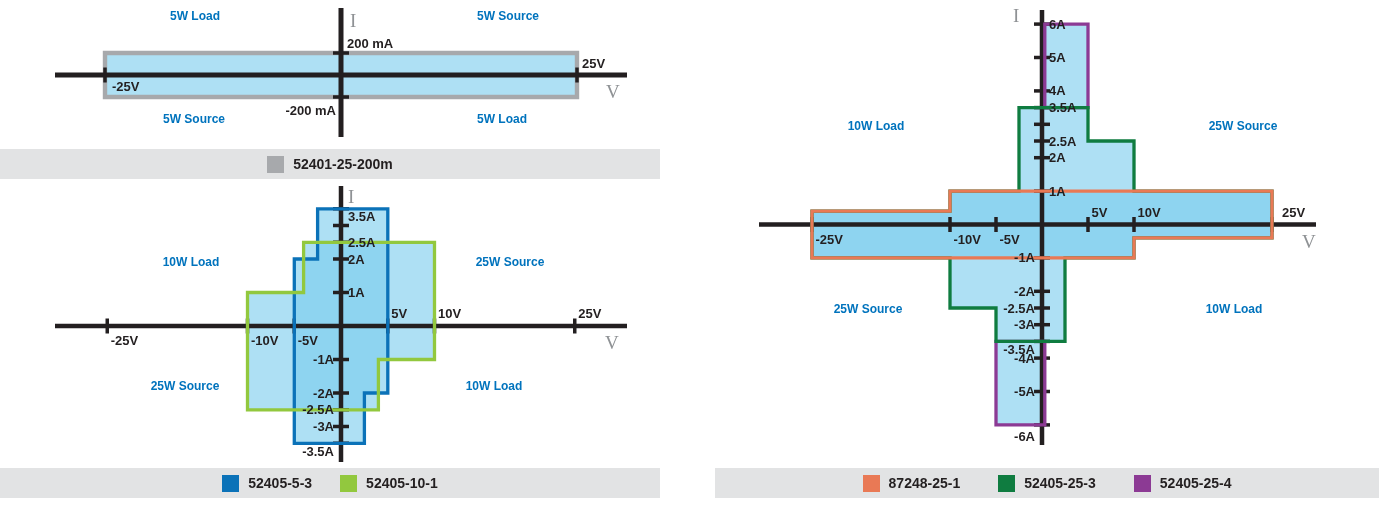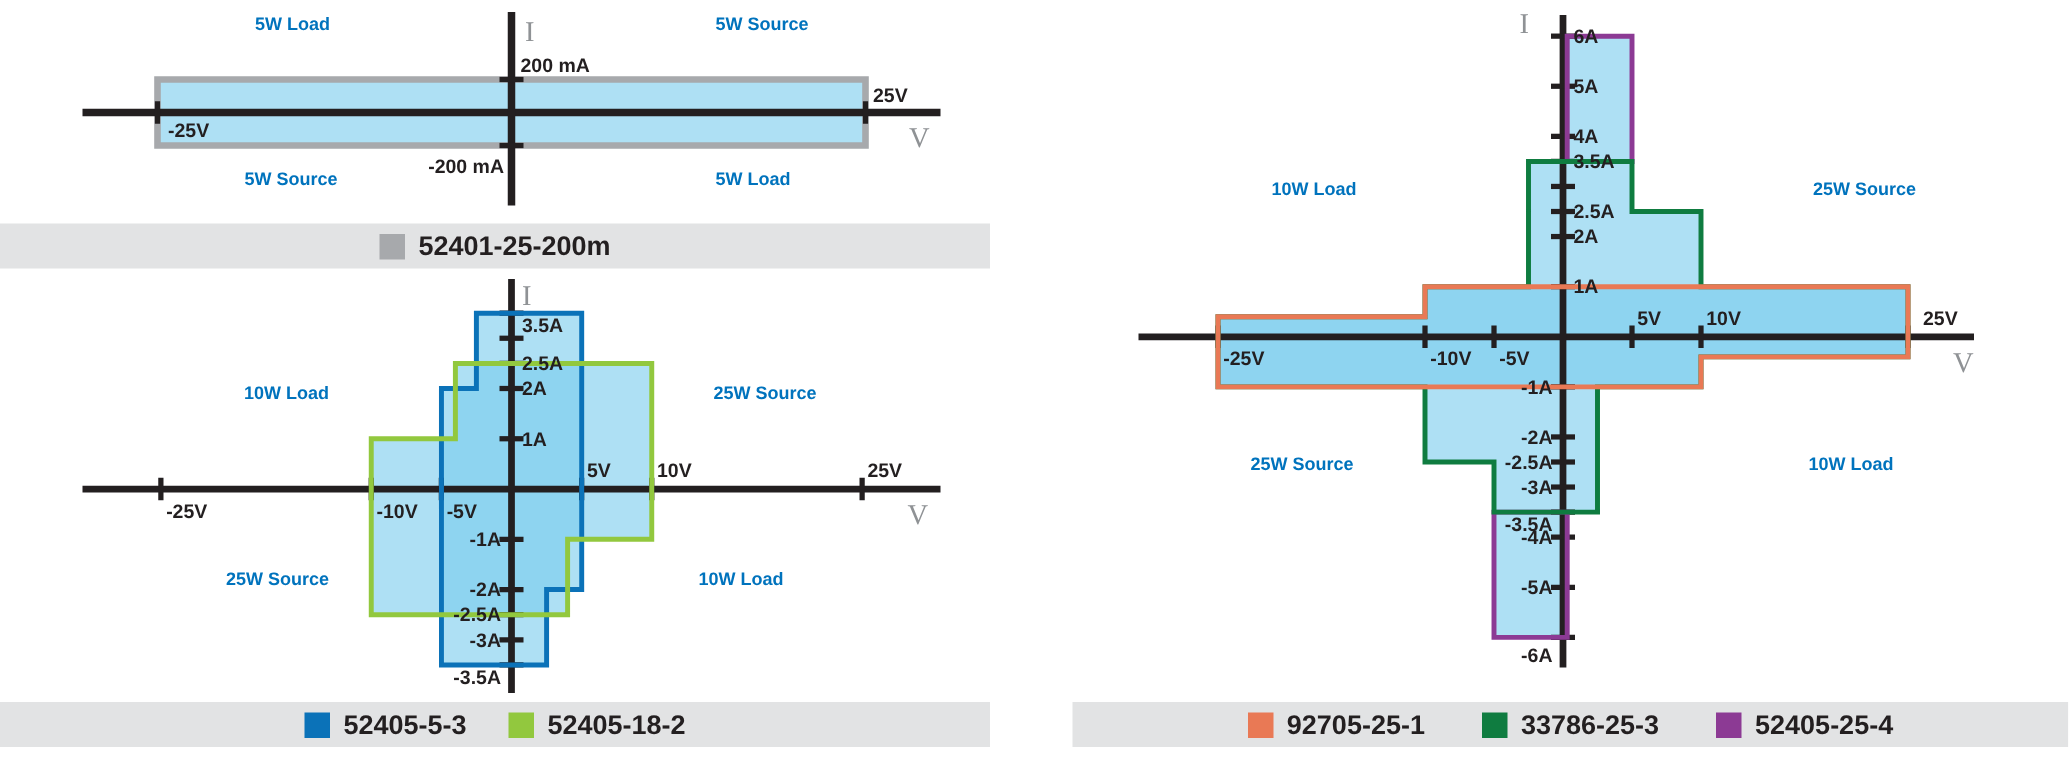"52401-25-200m" .legend-label { font-size: 18px -> 14px }
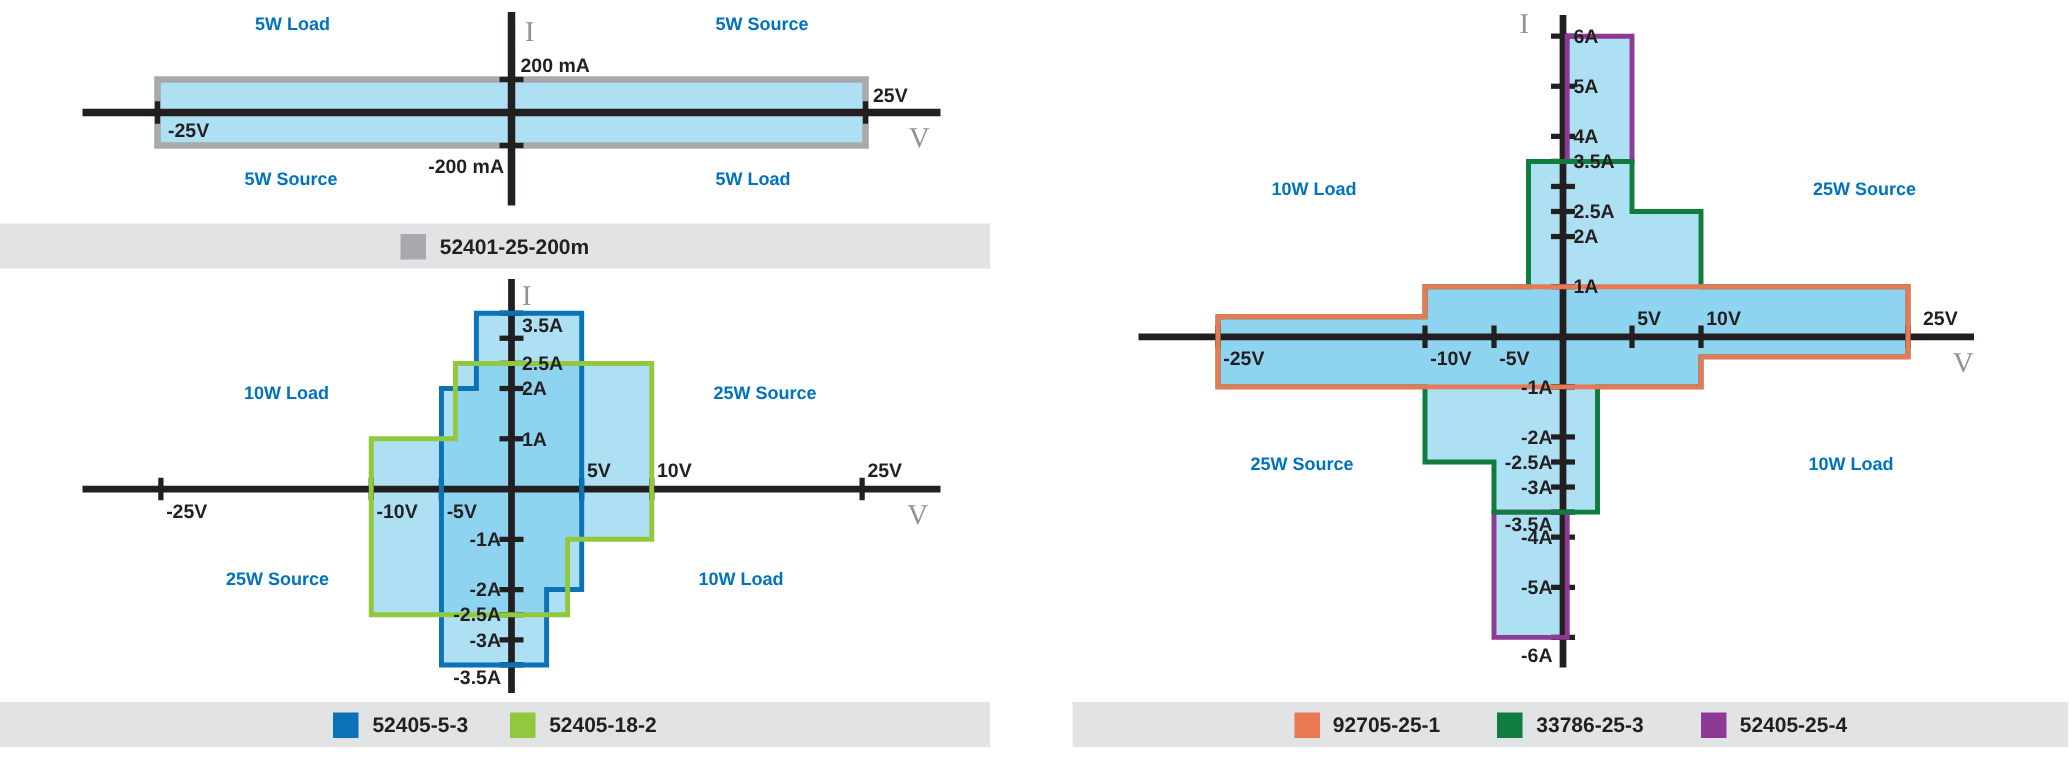"52405-18-2" span.legend-label { text: 52405-18-2 -> 52405-10-1 }
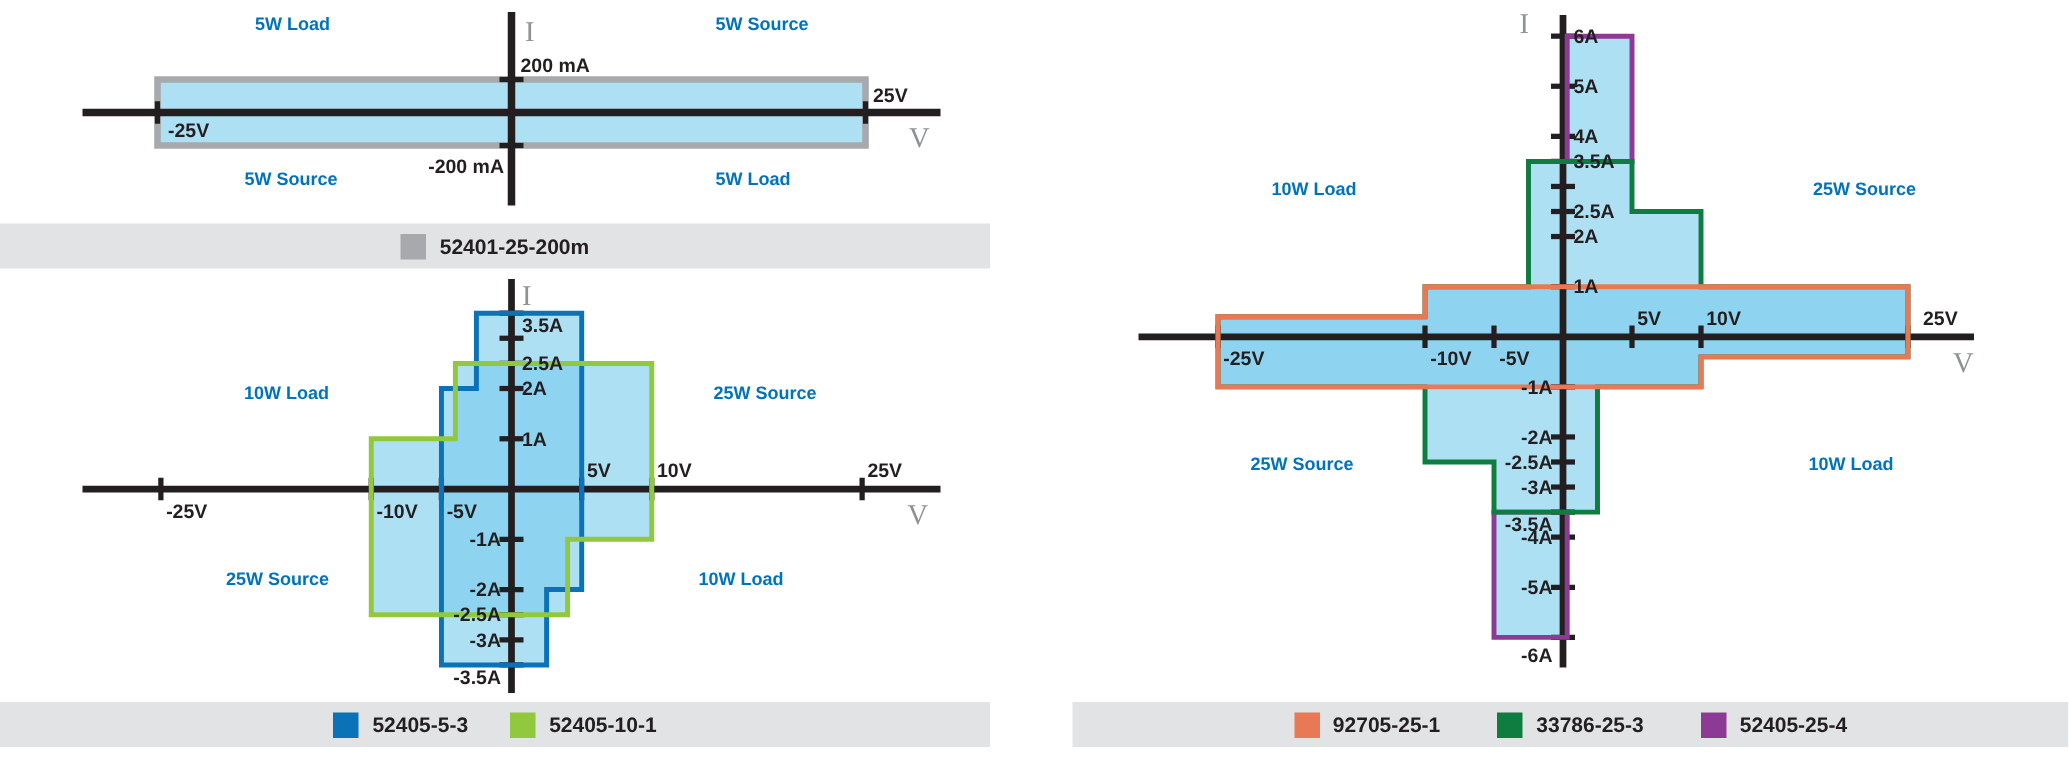"92705-25-1" span.legend-label { text: 92705-25-1 -> 87248-25-1 }
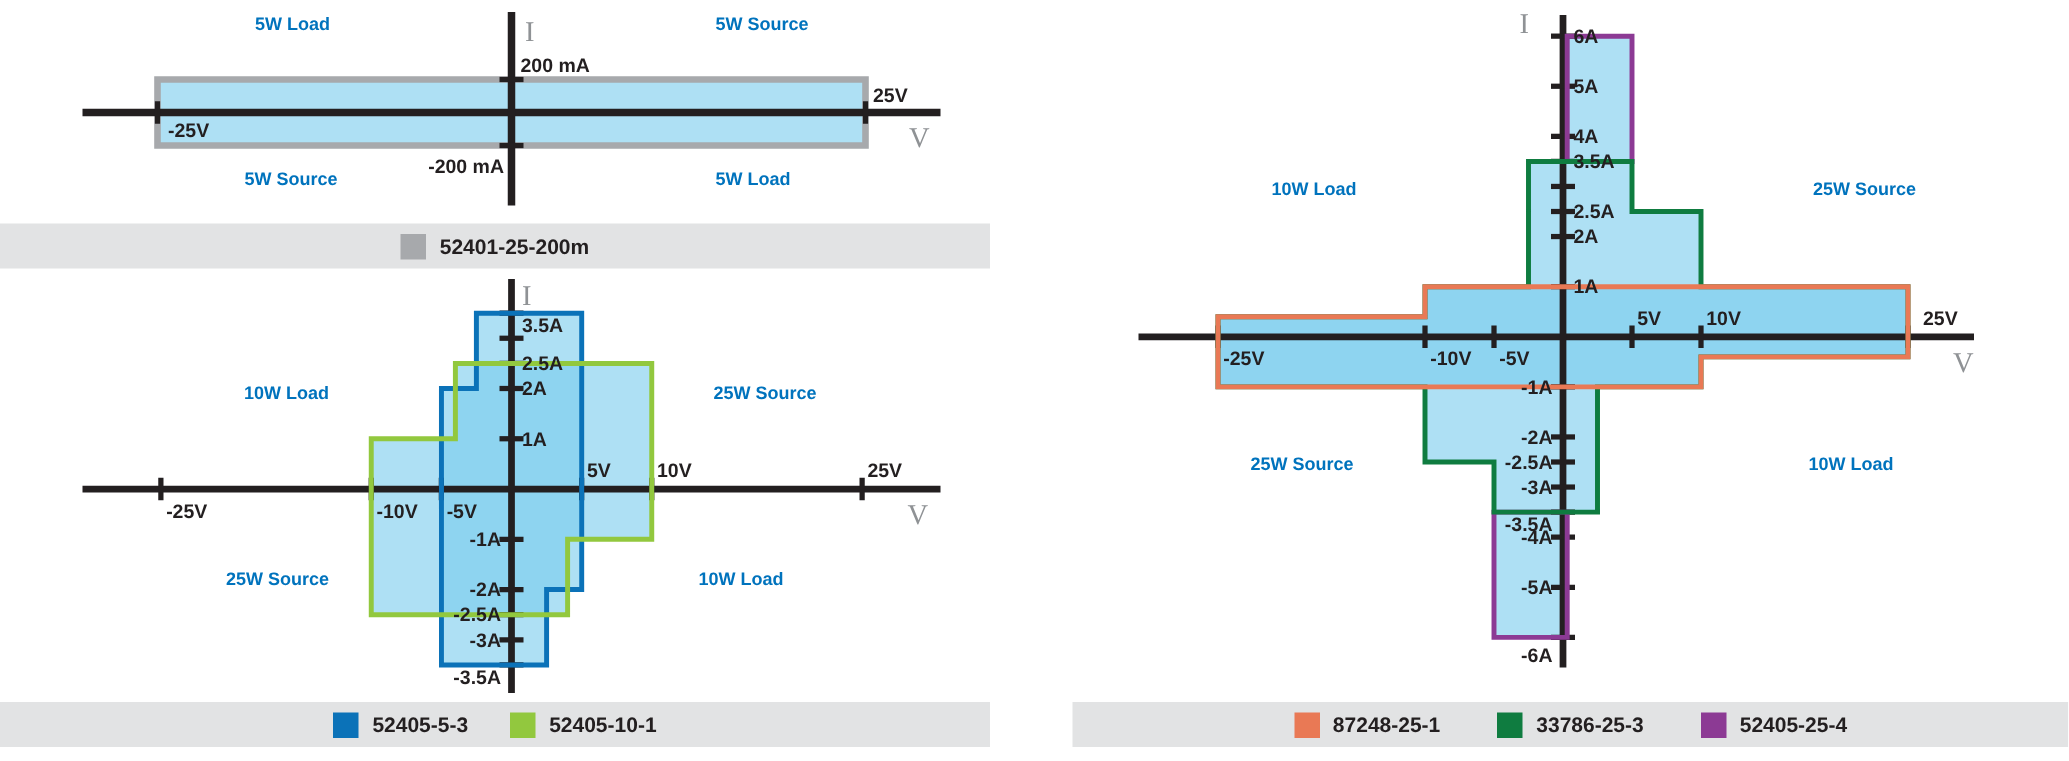"33786-25-3" span.legend-label { text: 33786-25-3 -> 52405-25-3 }
